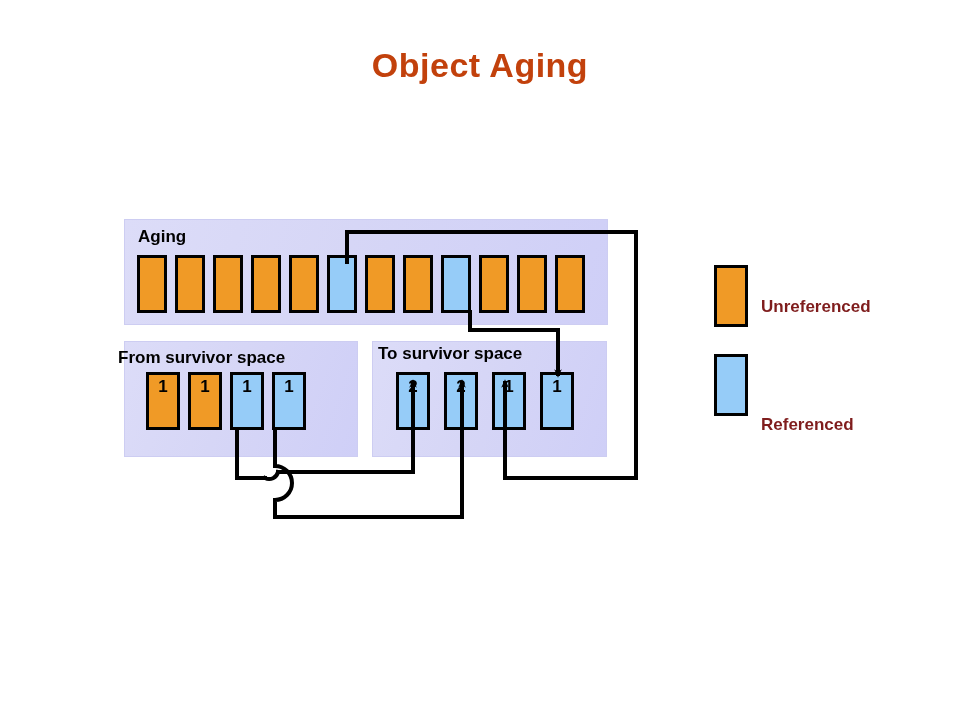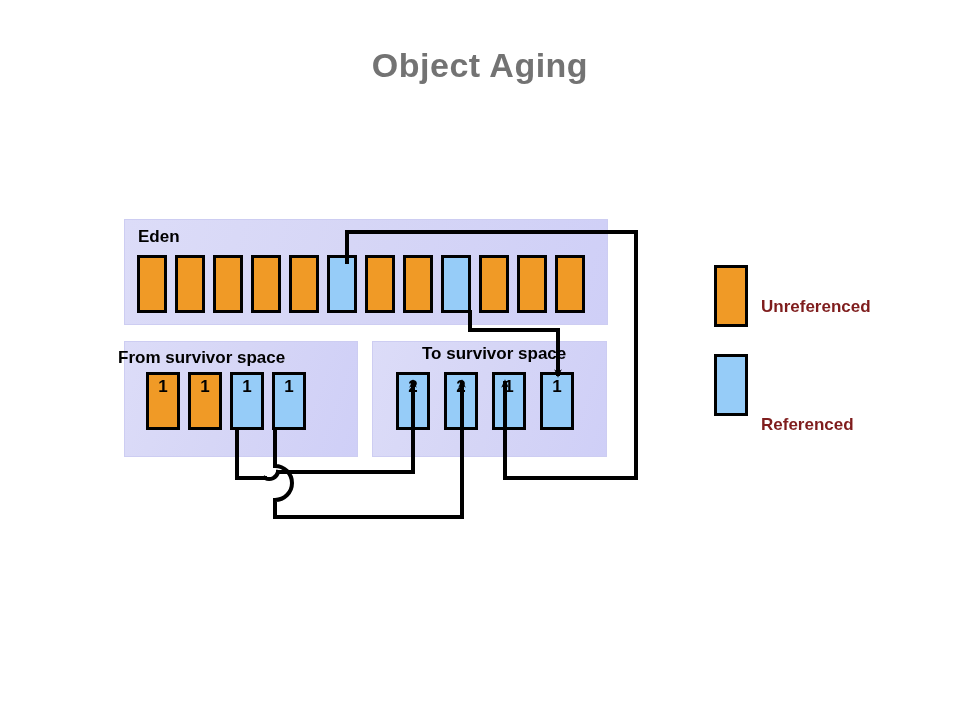"Object Aging" .title { color: #737373 -> #c2410c }
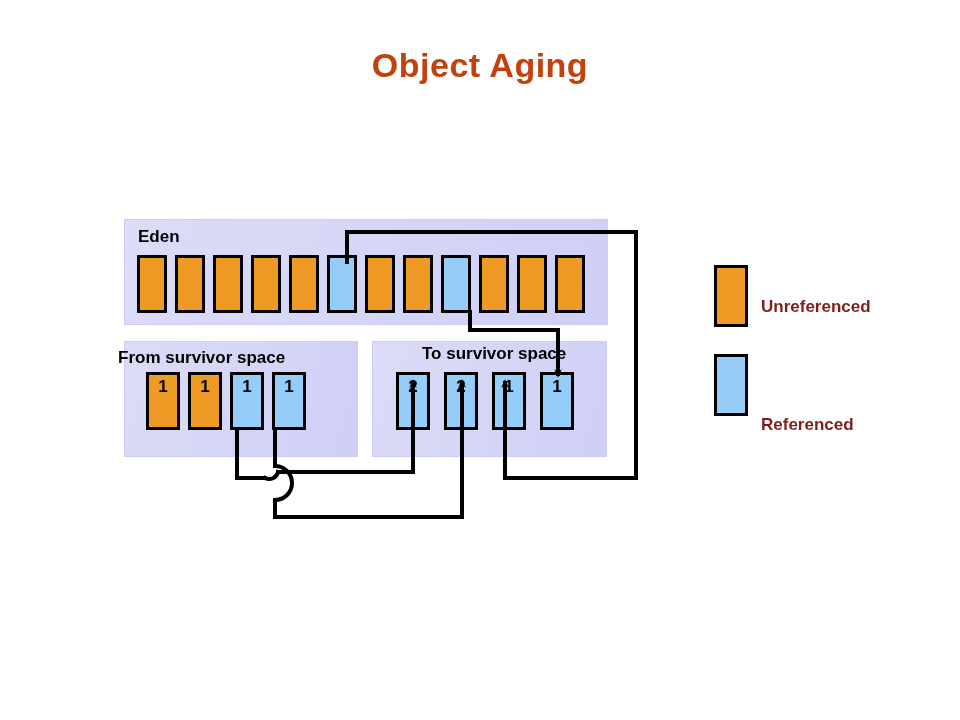"Eden" div.panel-label { text: Eden -> Aging }
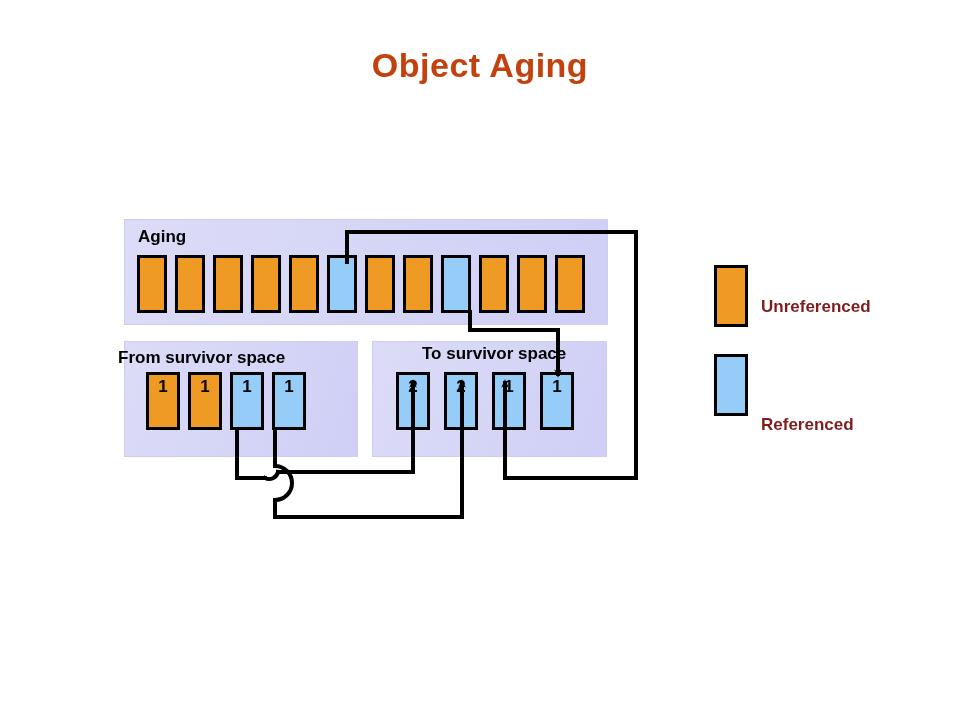"To survivor space" div.panel-label { margin-left: 44px -> none }
